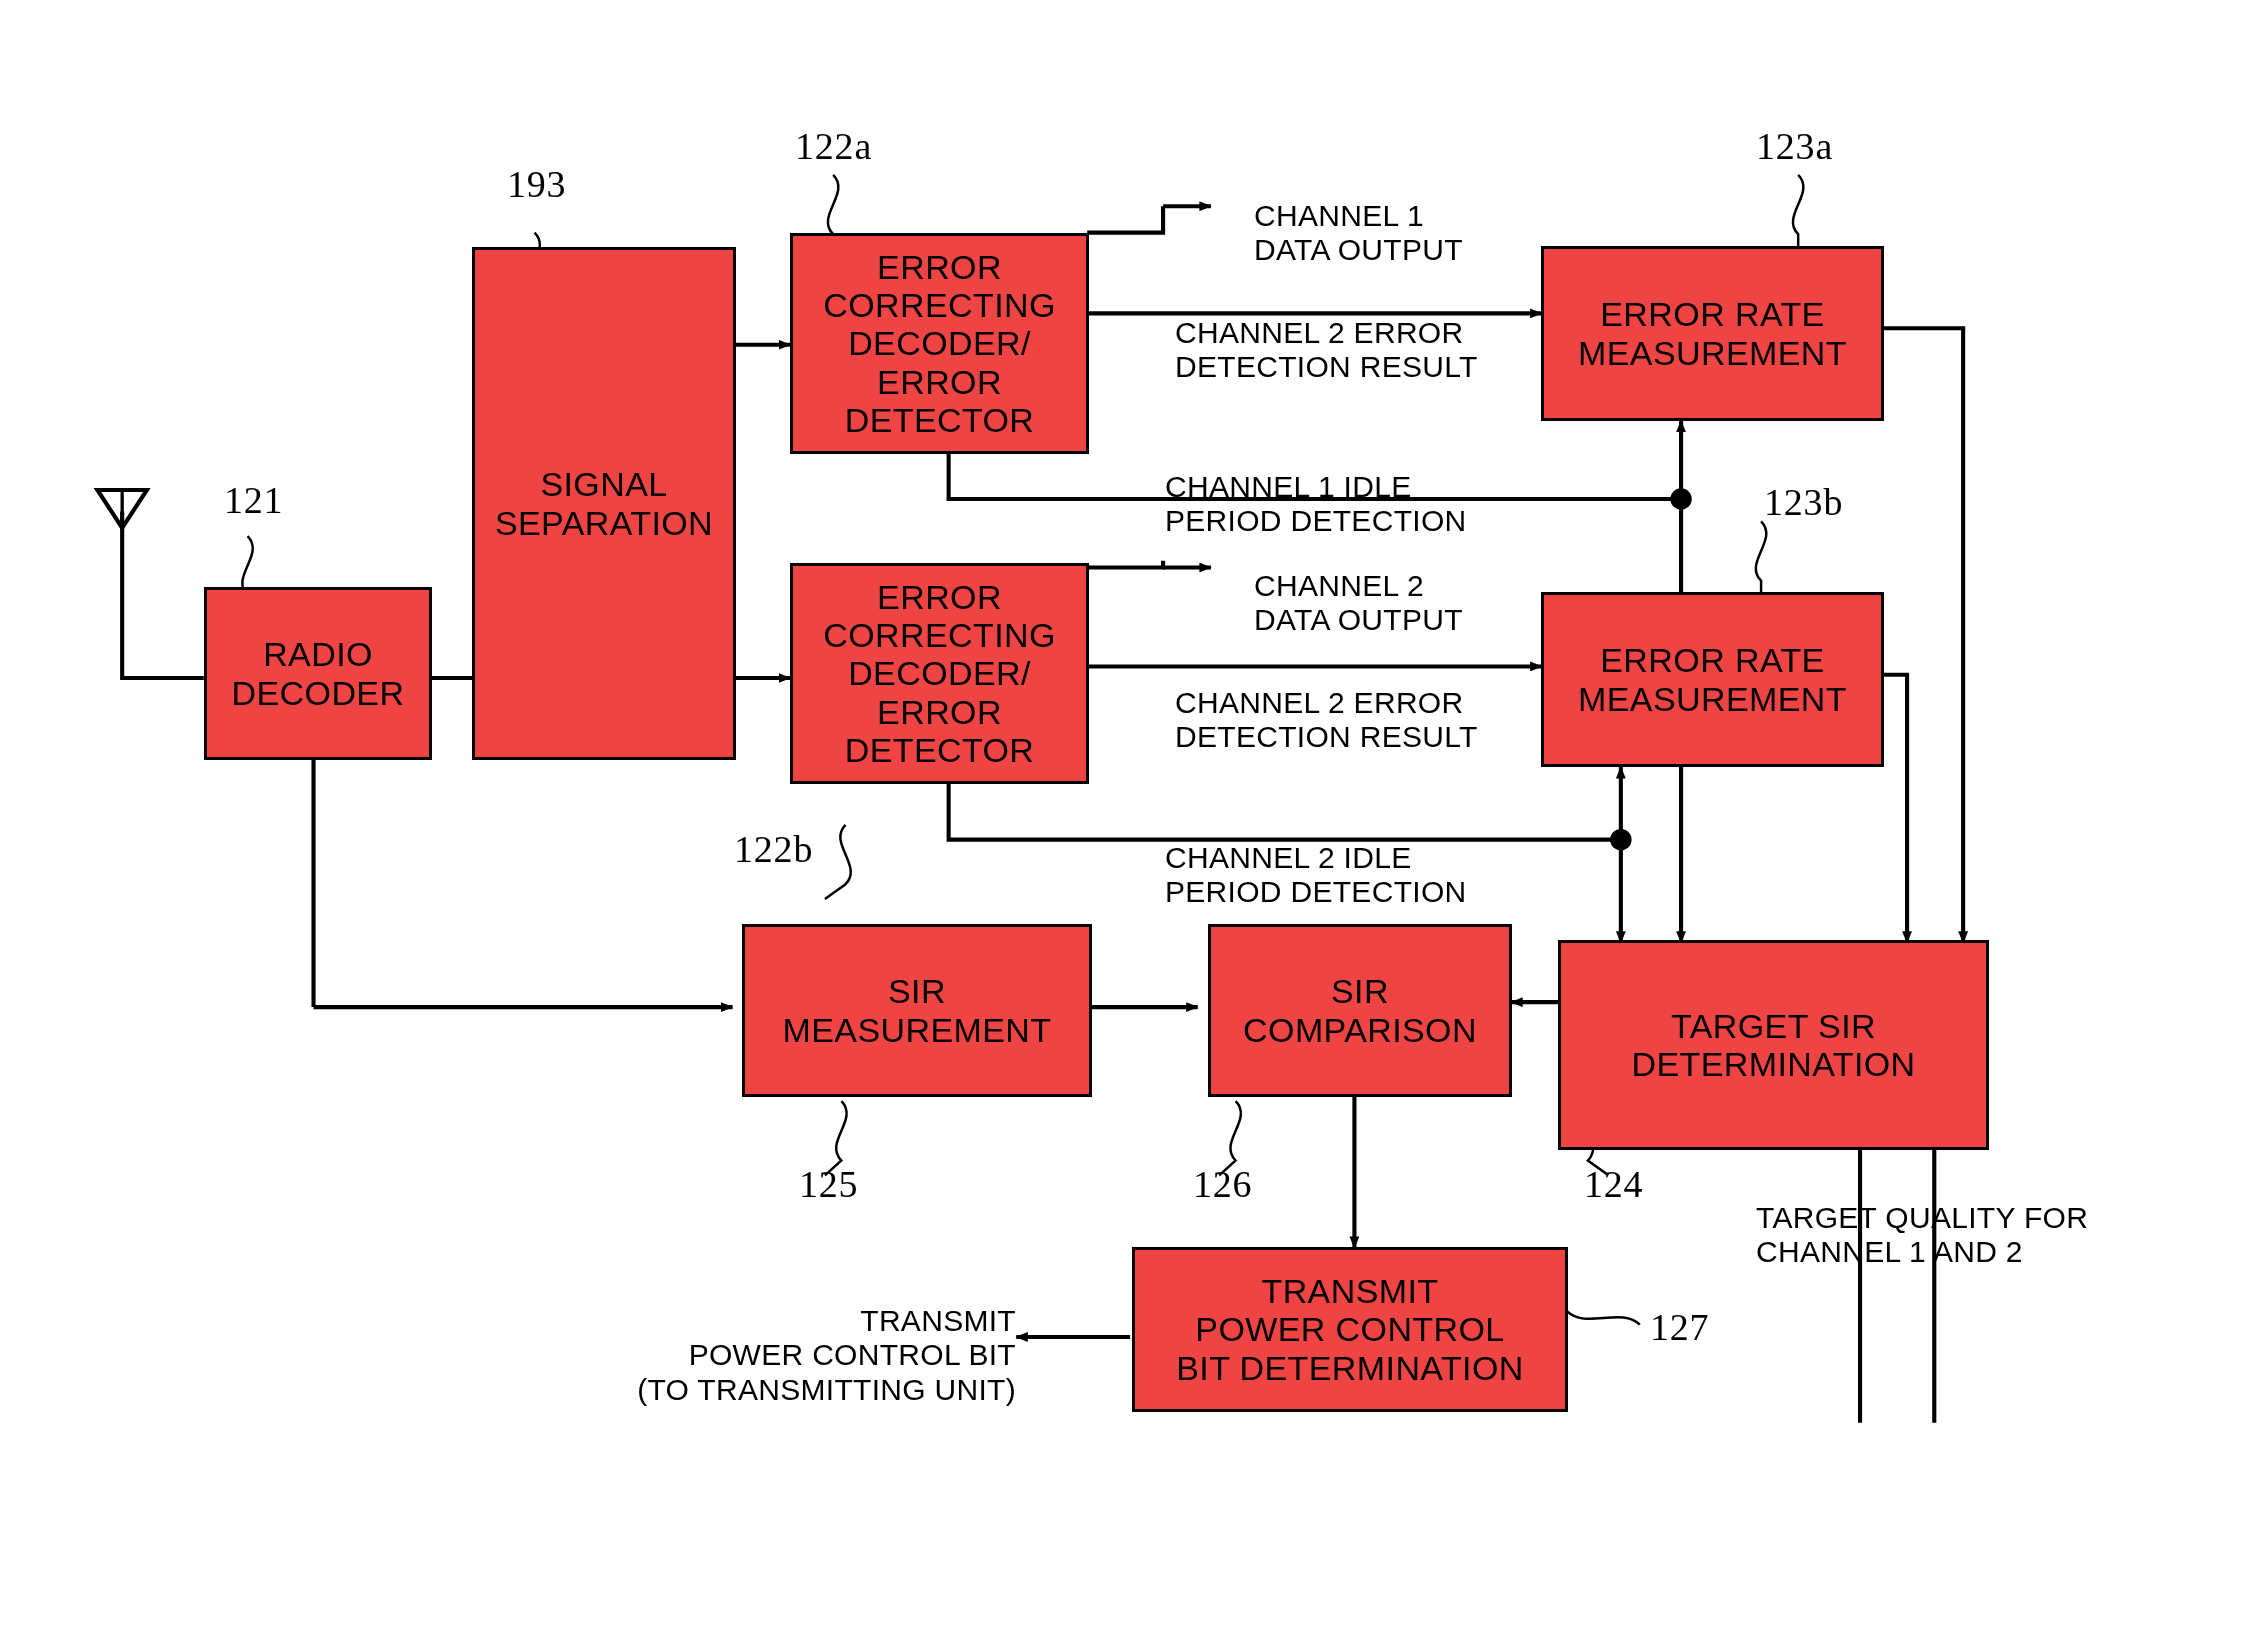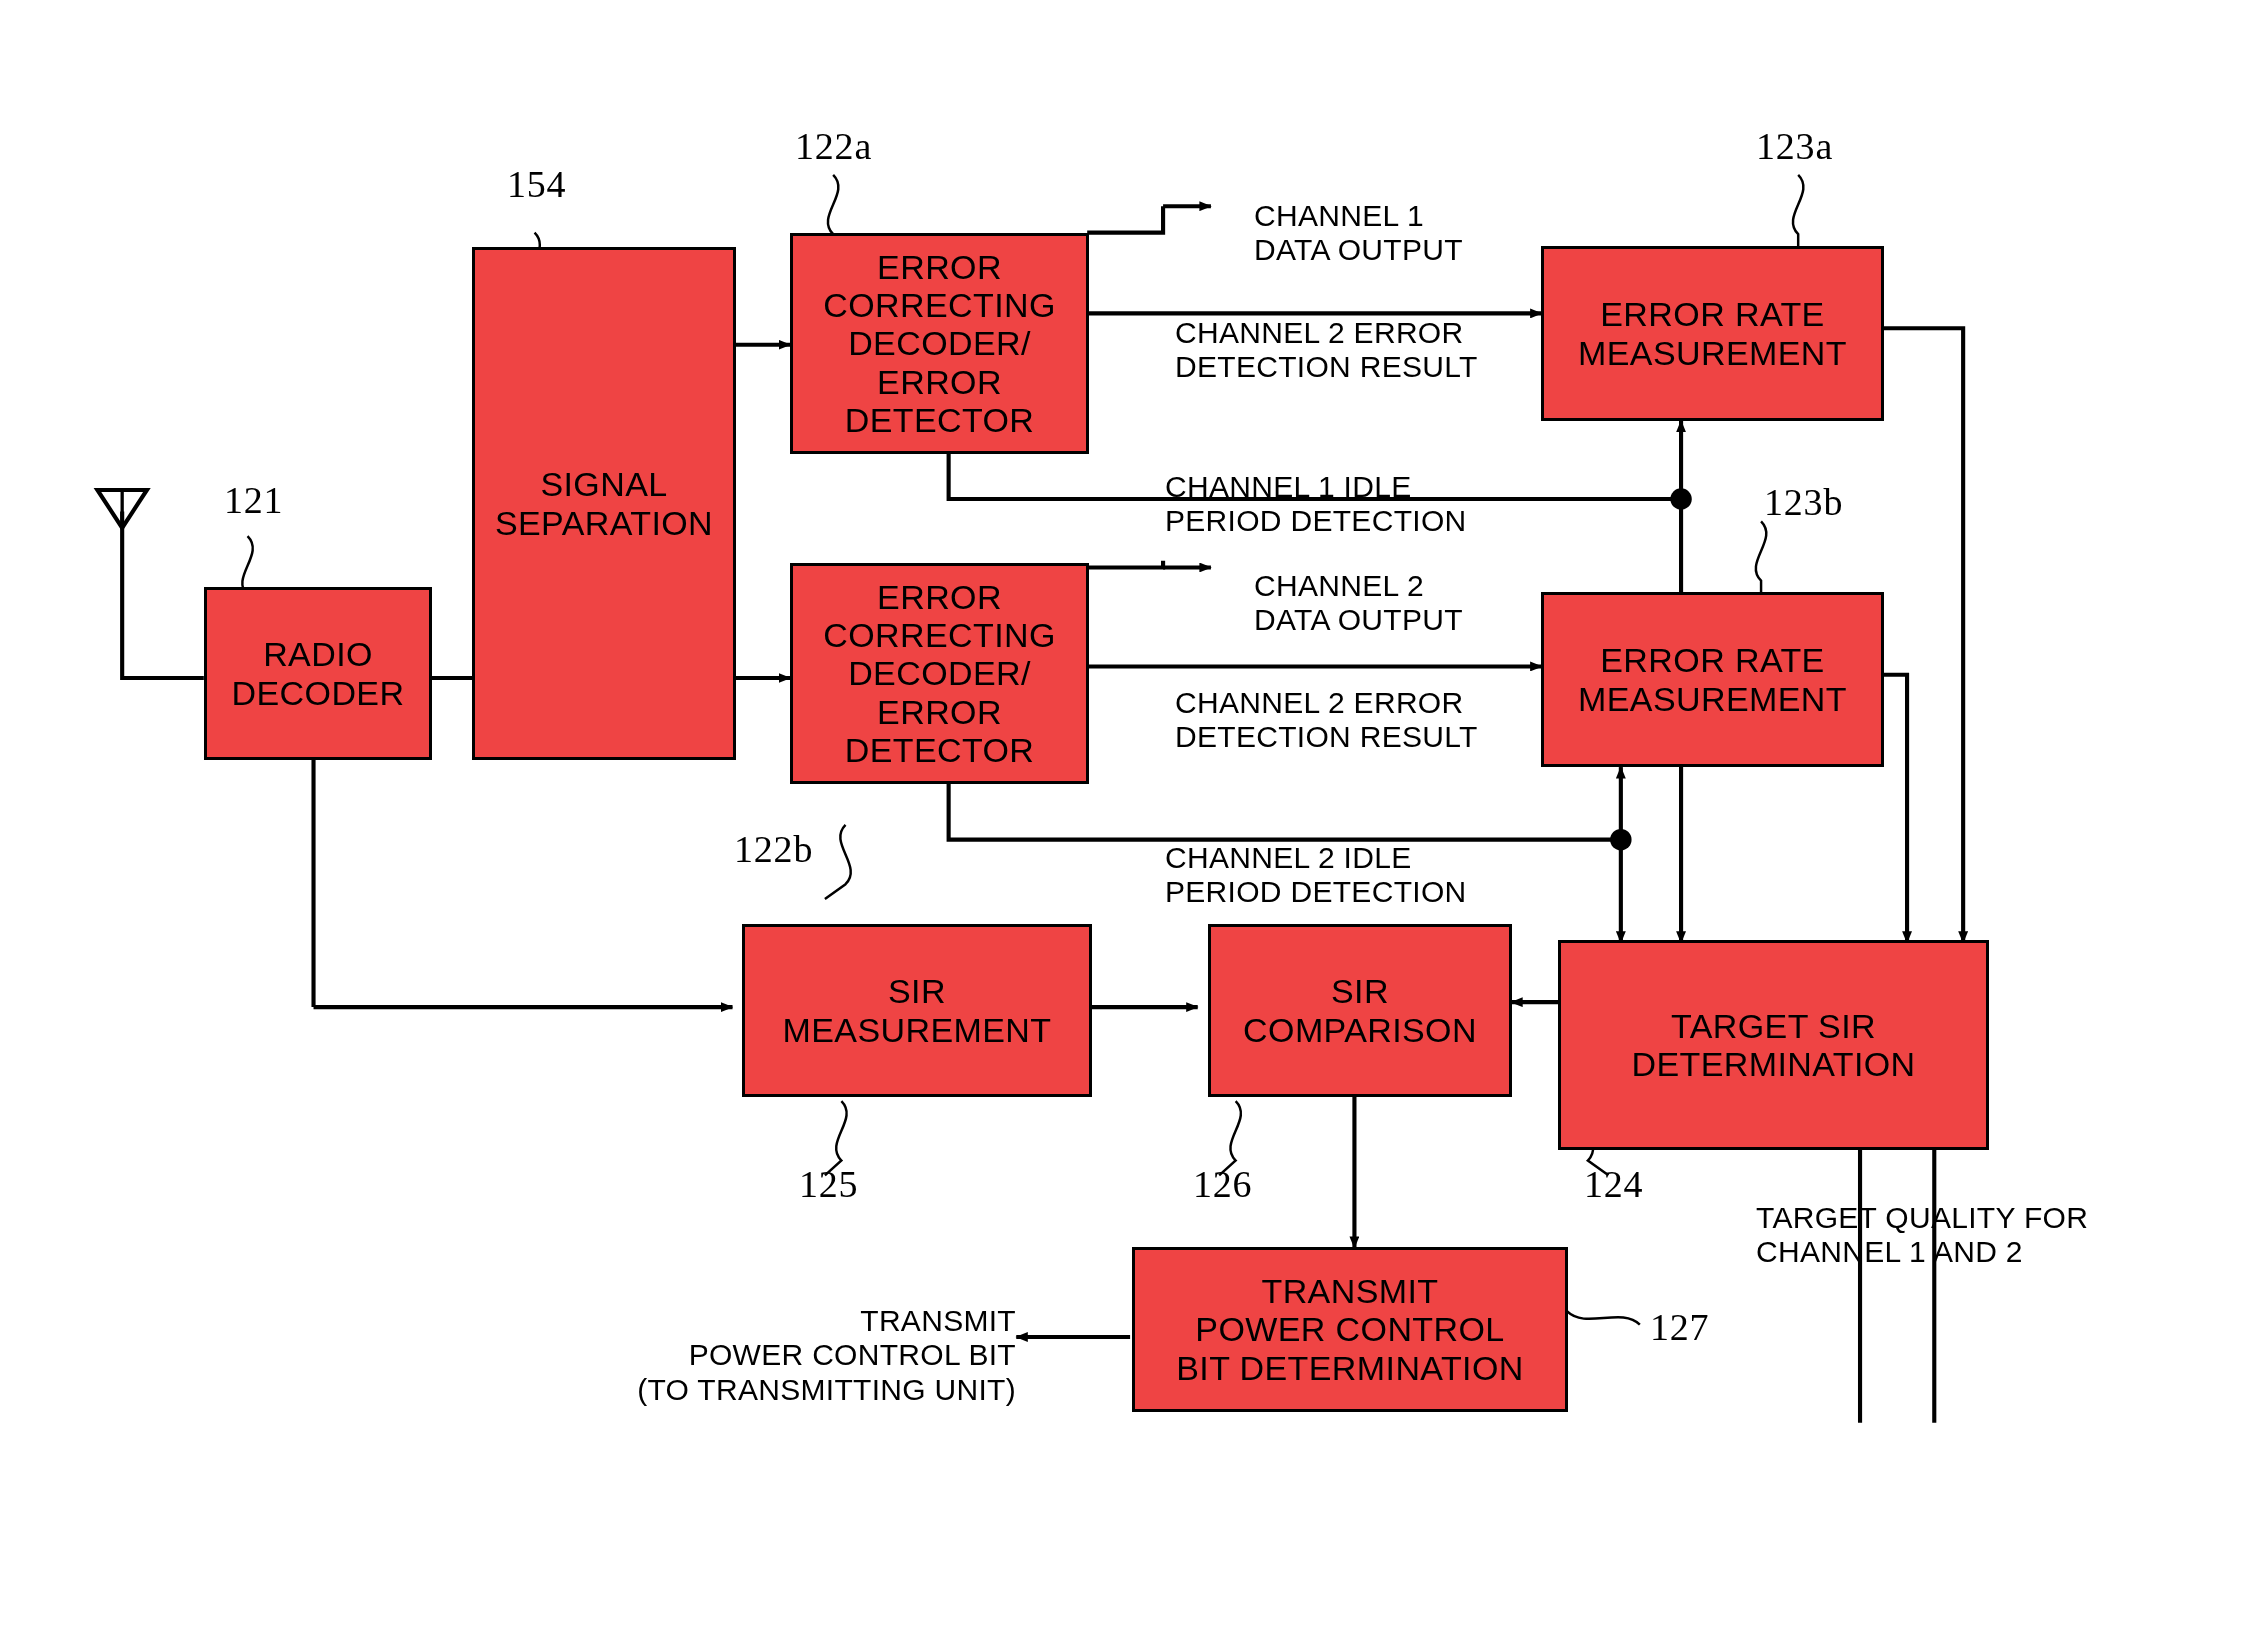"154" span { text: 154 -> 193 }
